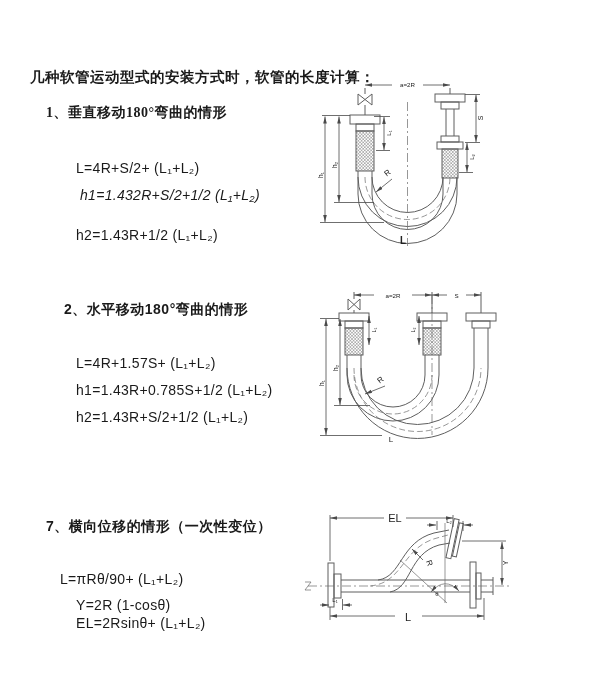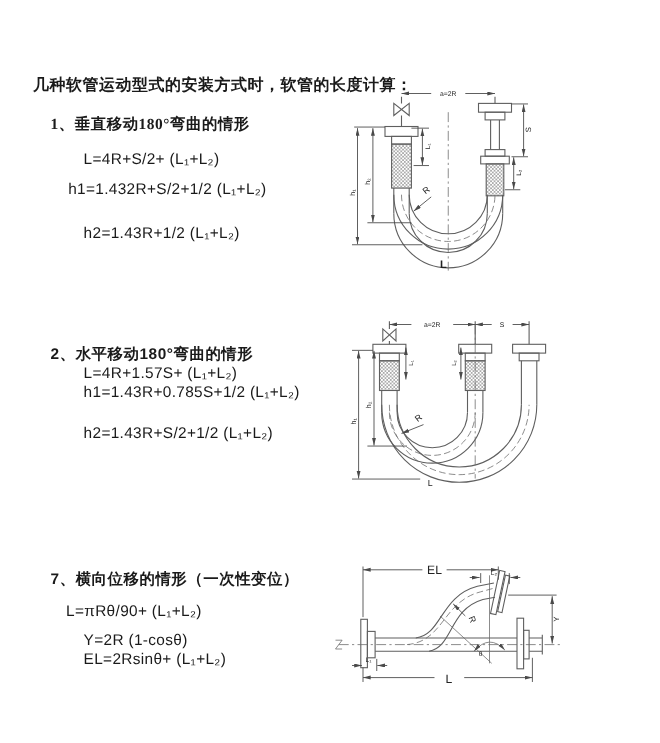"L=4R+S/2+ (L₁+L₂)" .formula { margin-top: none -> 24px }
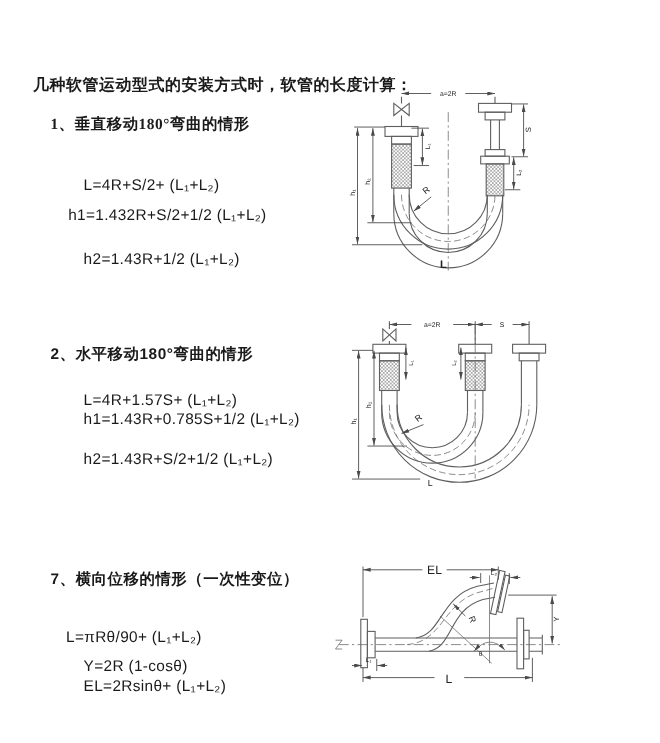"h1=1.432R+S/2+1/2 (L₁+L₂)" div.abs { font-style: none -> italic; left: 62px -> 80px }
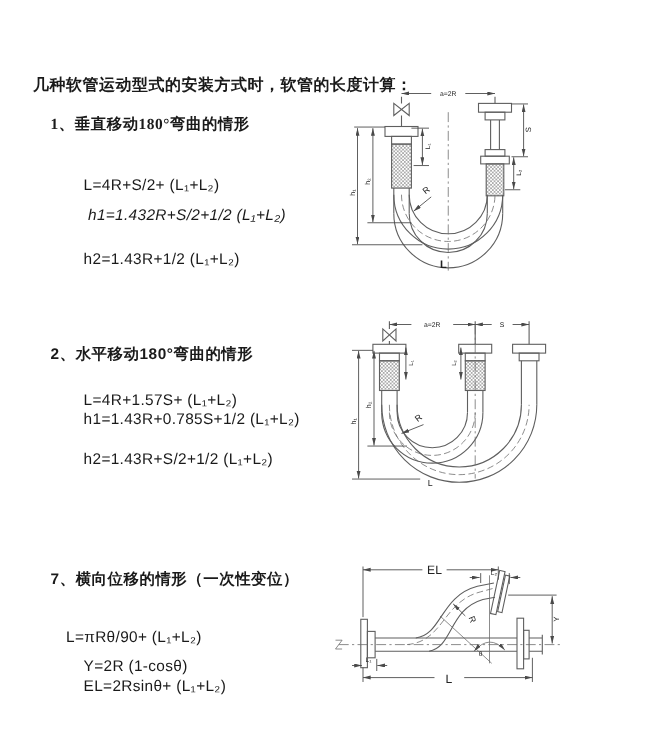"2、水平移动180°弯曲的情形" div.abs { left: 46px -> 64px; margin-top: 12px -> none }
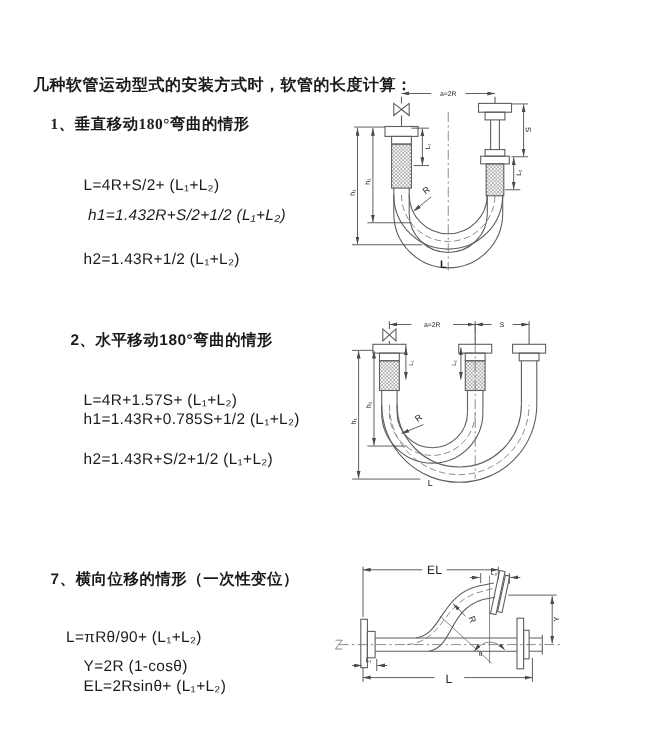"h1=1.43R+0.785S+1/2 (L₁+L₂)" div.abs { top: 348px -> 358px }
